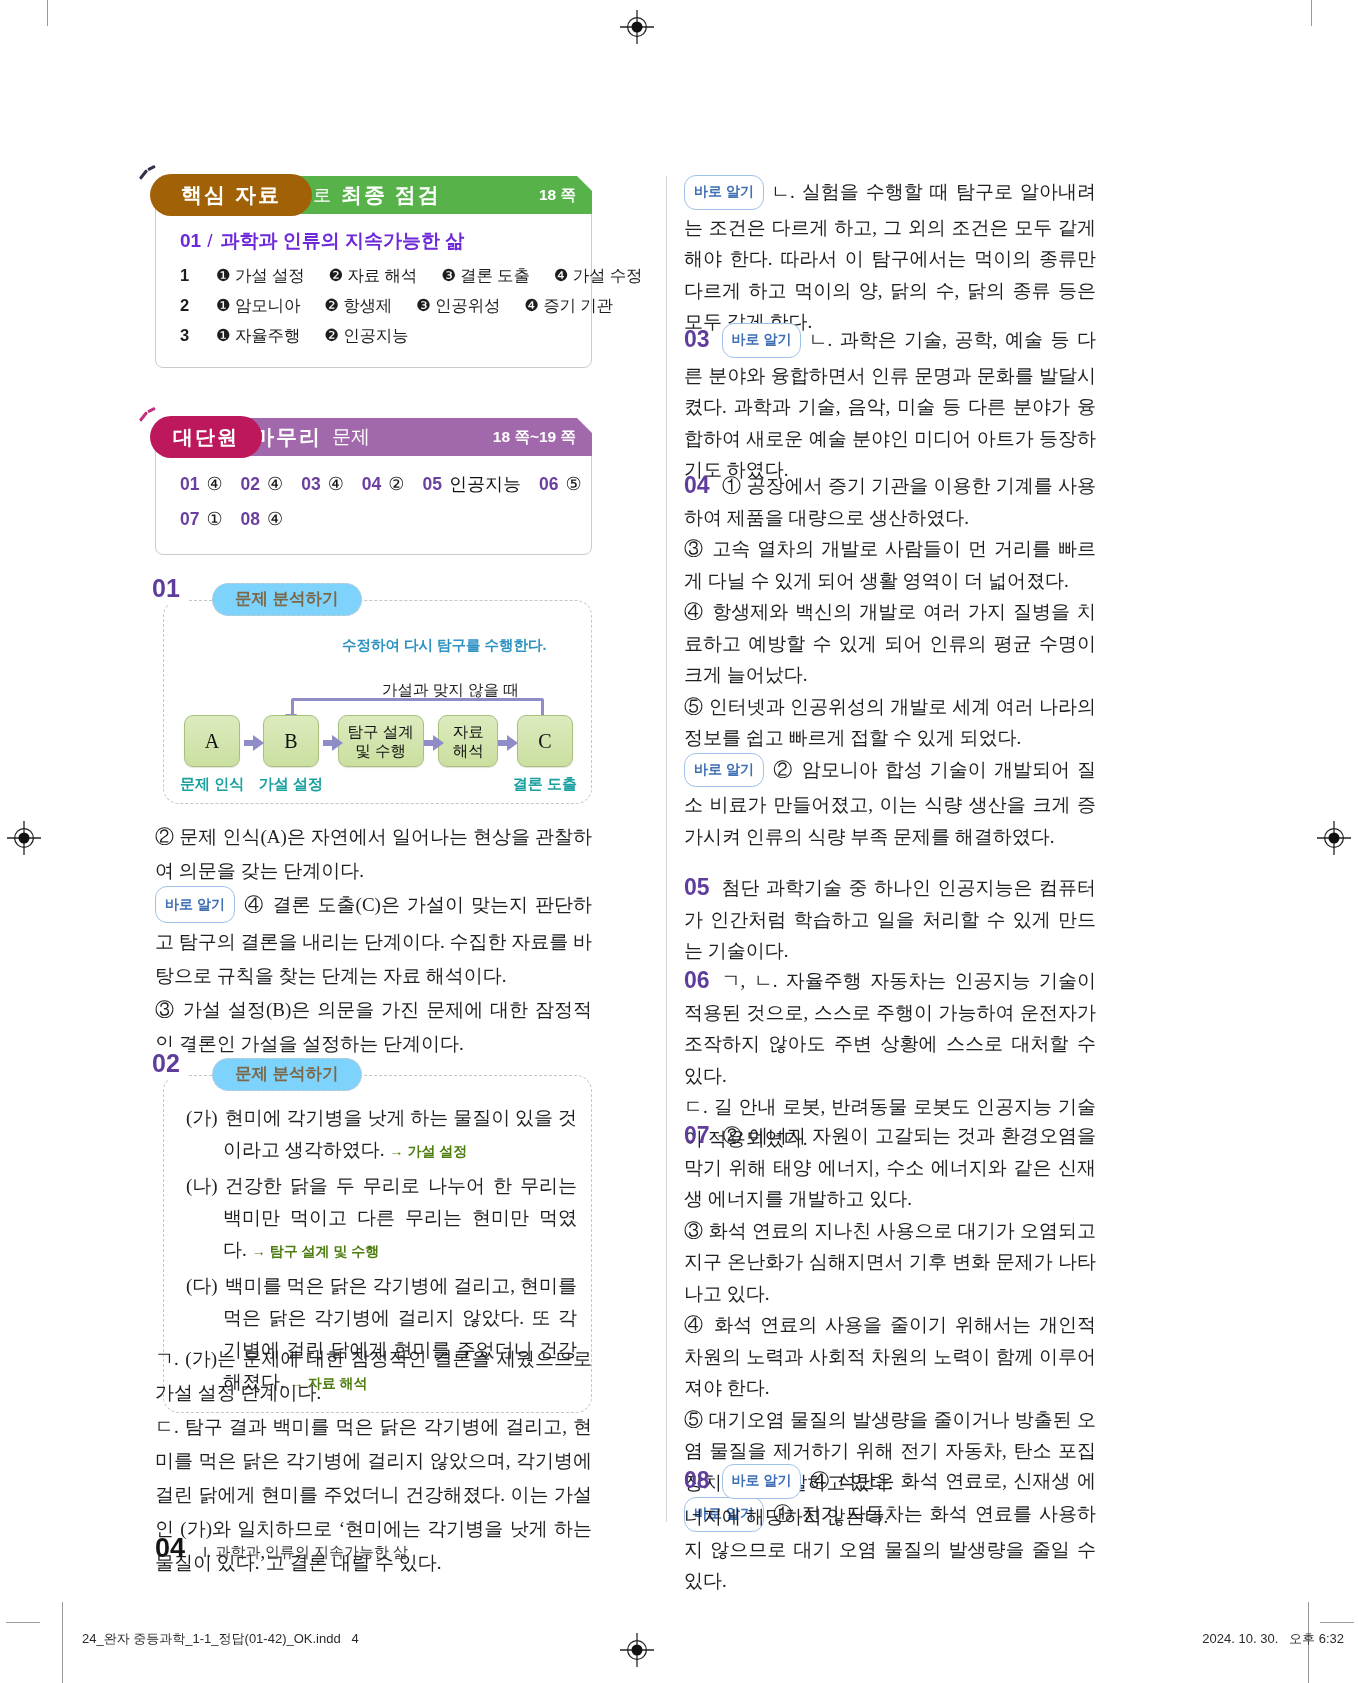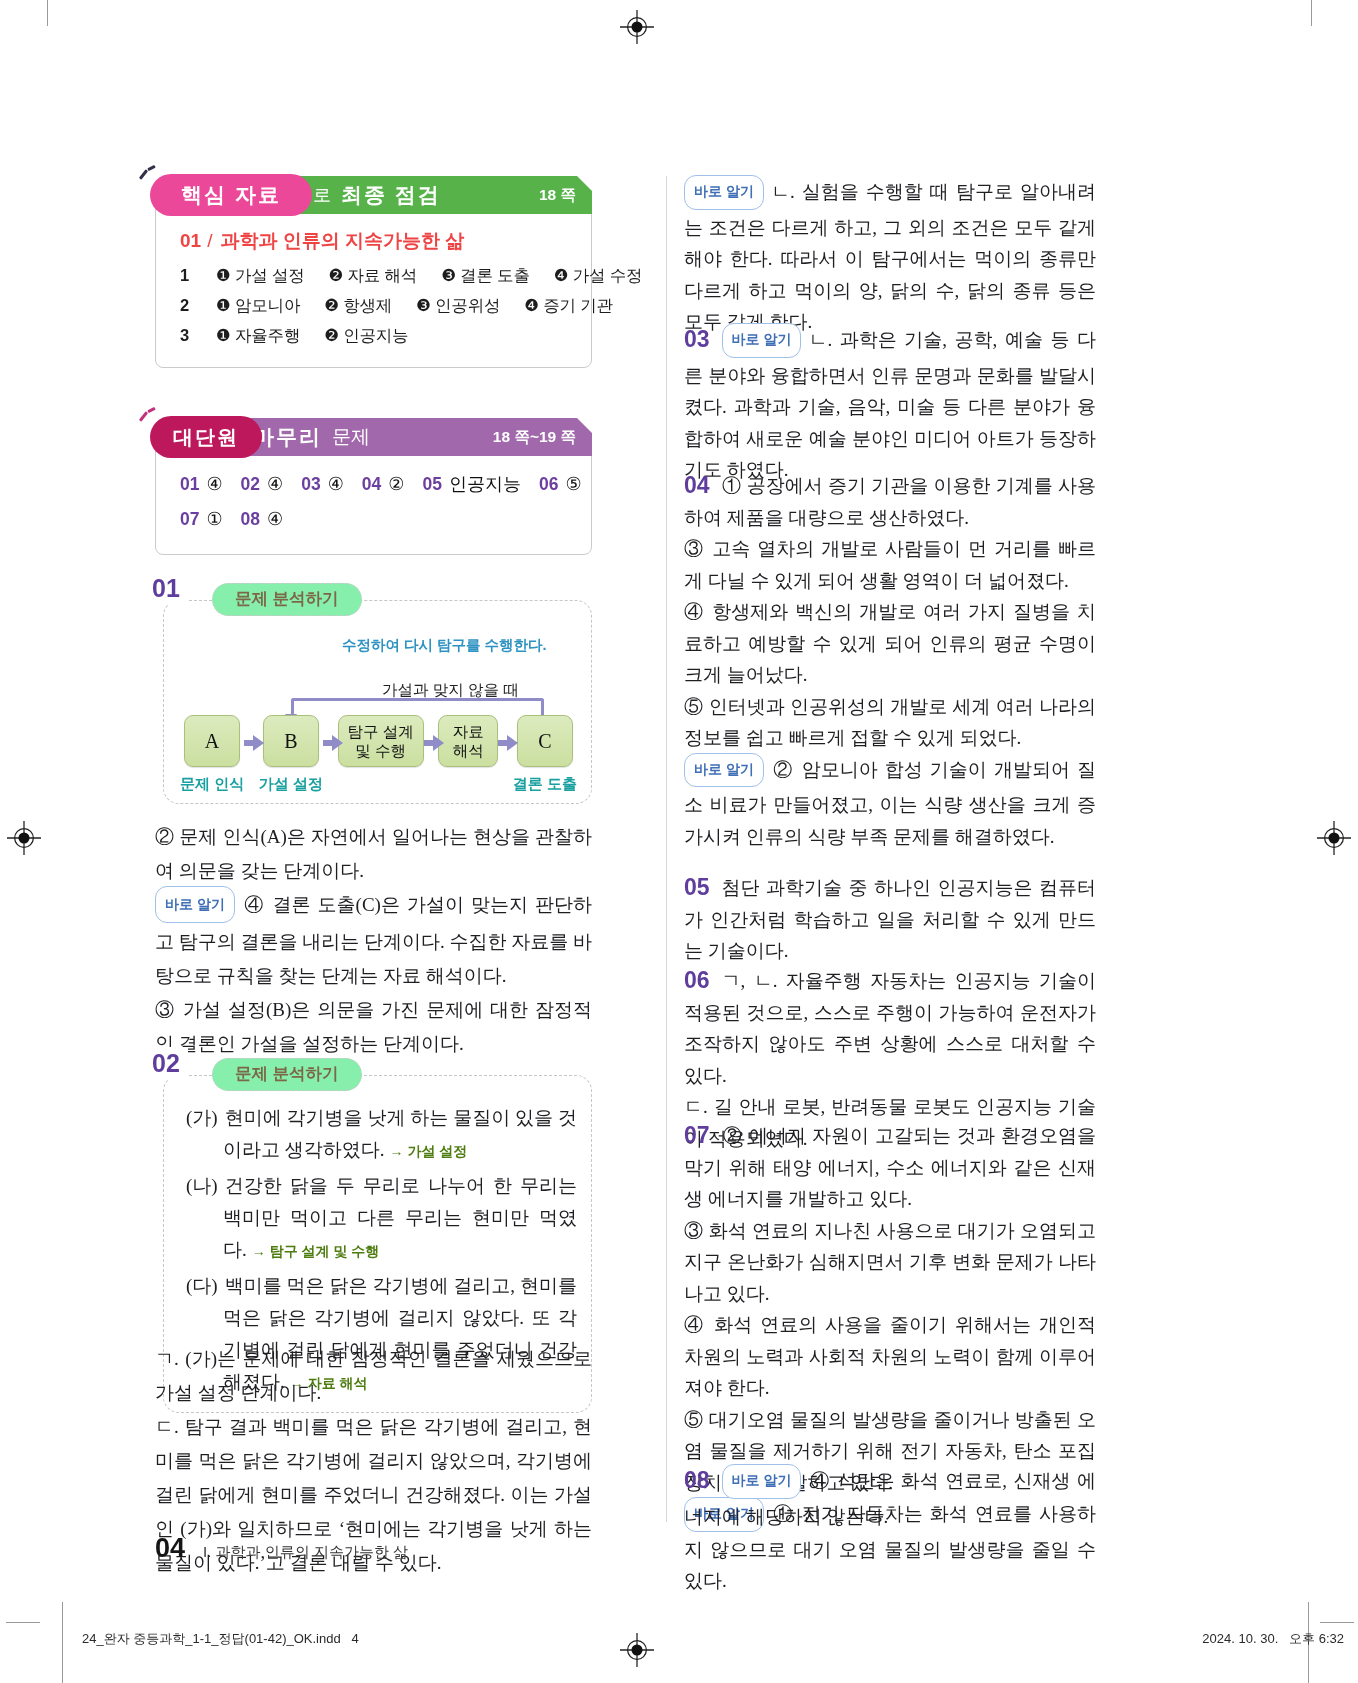"핵심 자료" .bub-purple { background: #ec4899 -> #a16207 }
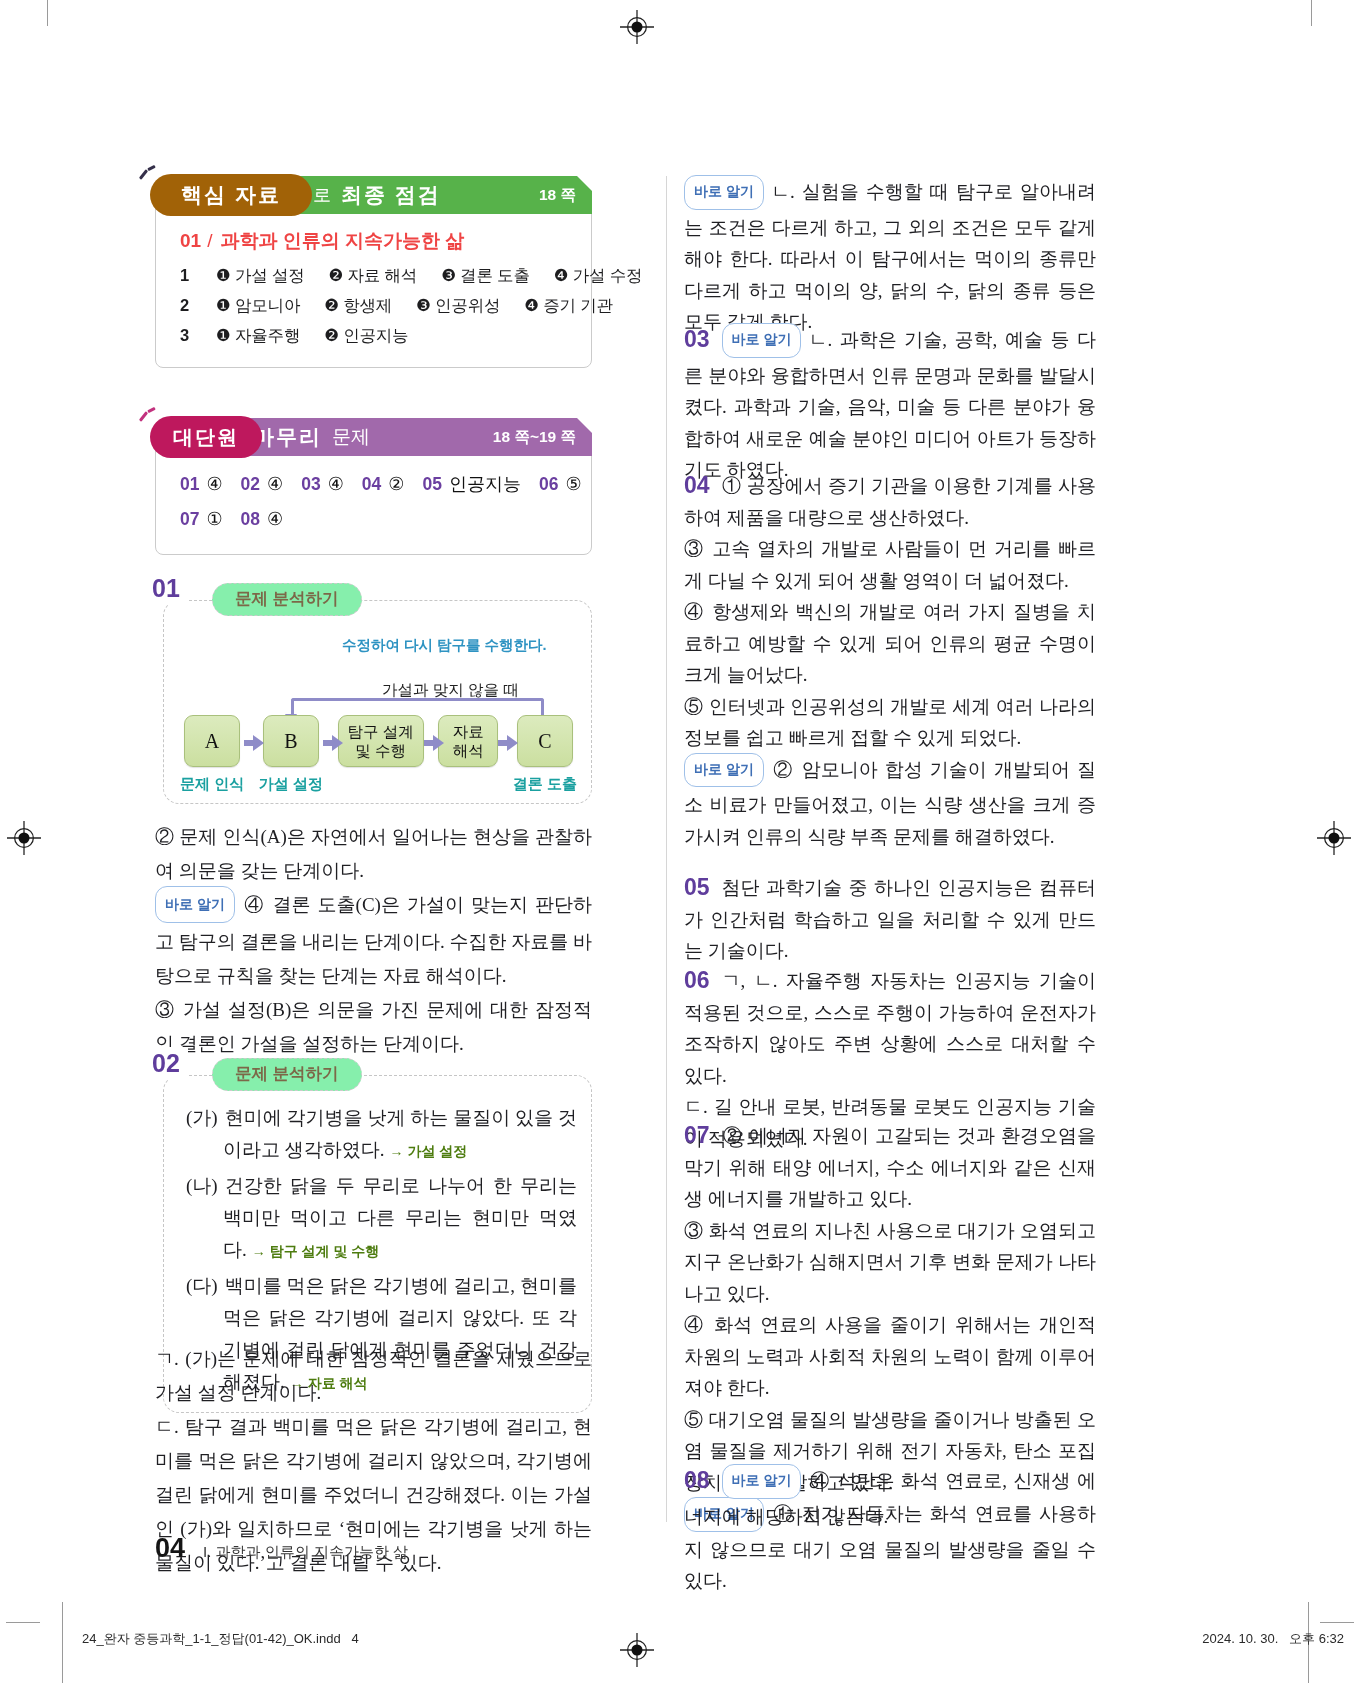"01 / 과학과 인류의 지속가능한" .sec-title { color: #ef4444 -> #6d28d9 }
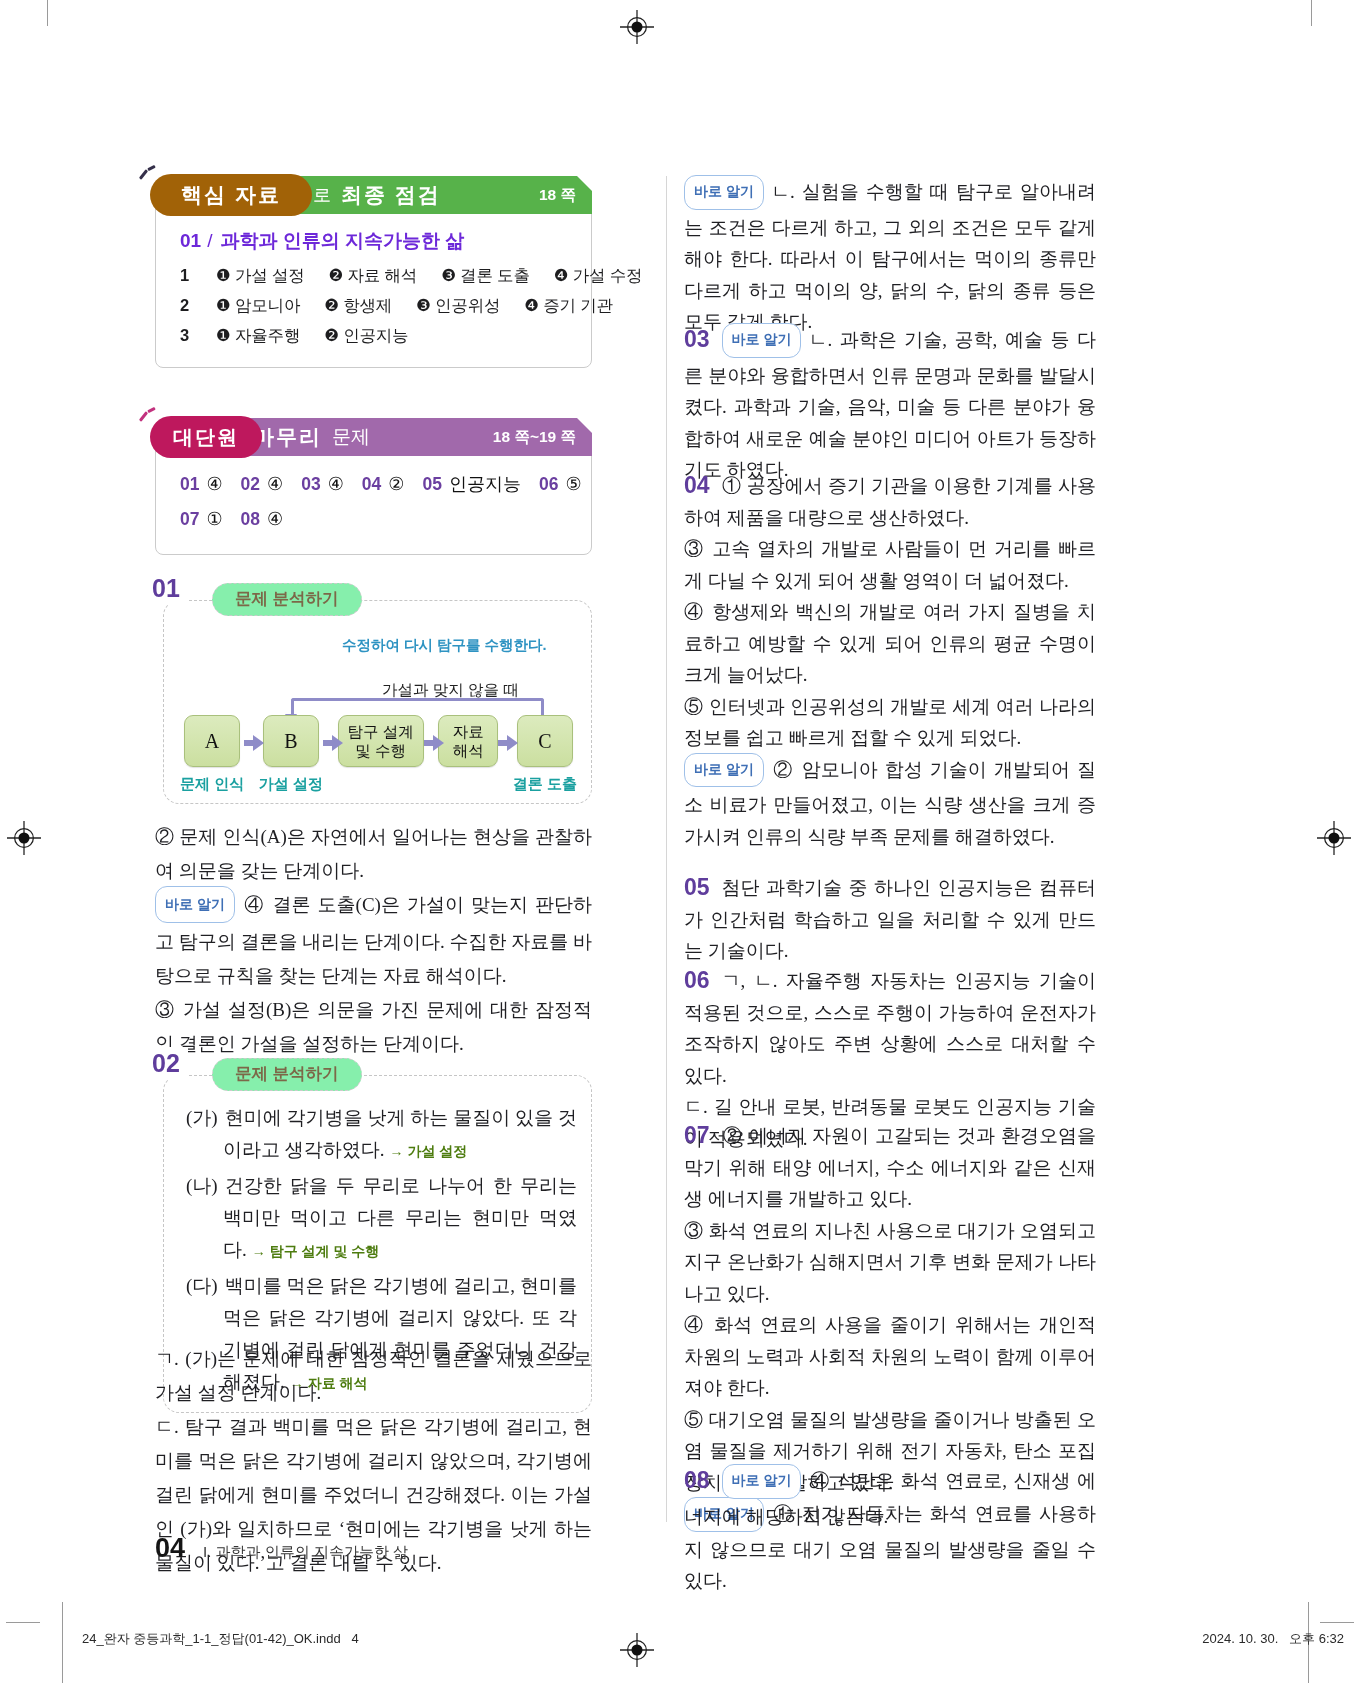"문제 분석하기" .pill { background: #86efac -> #7dd3fc }
